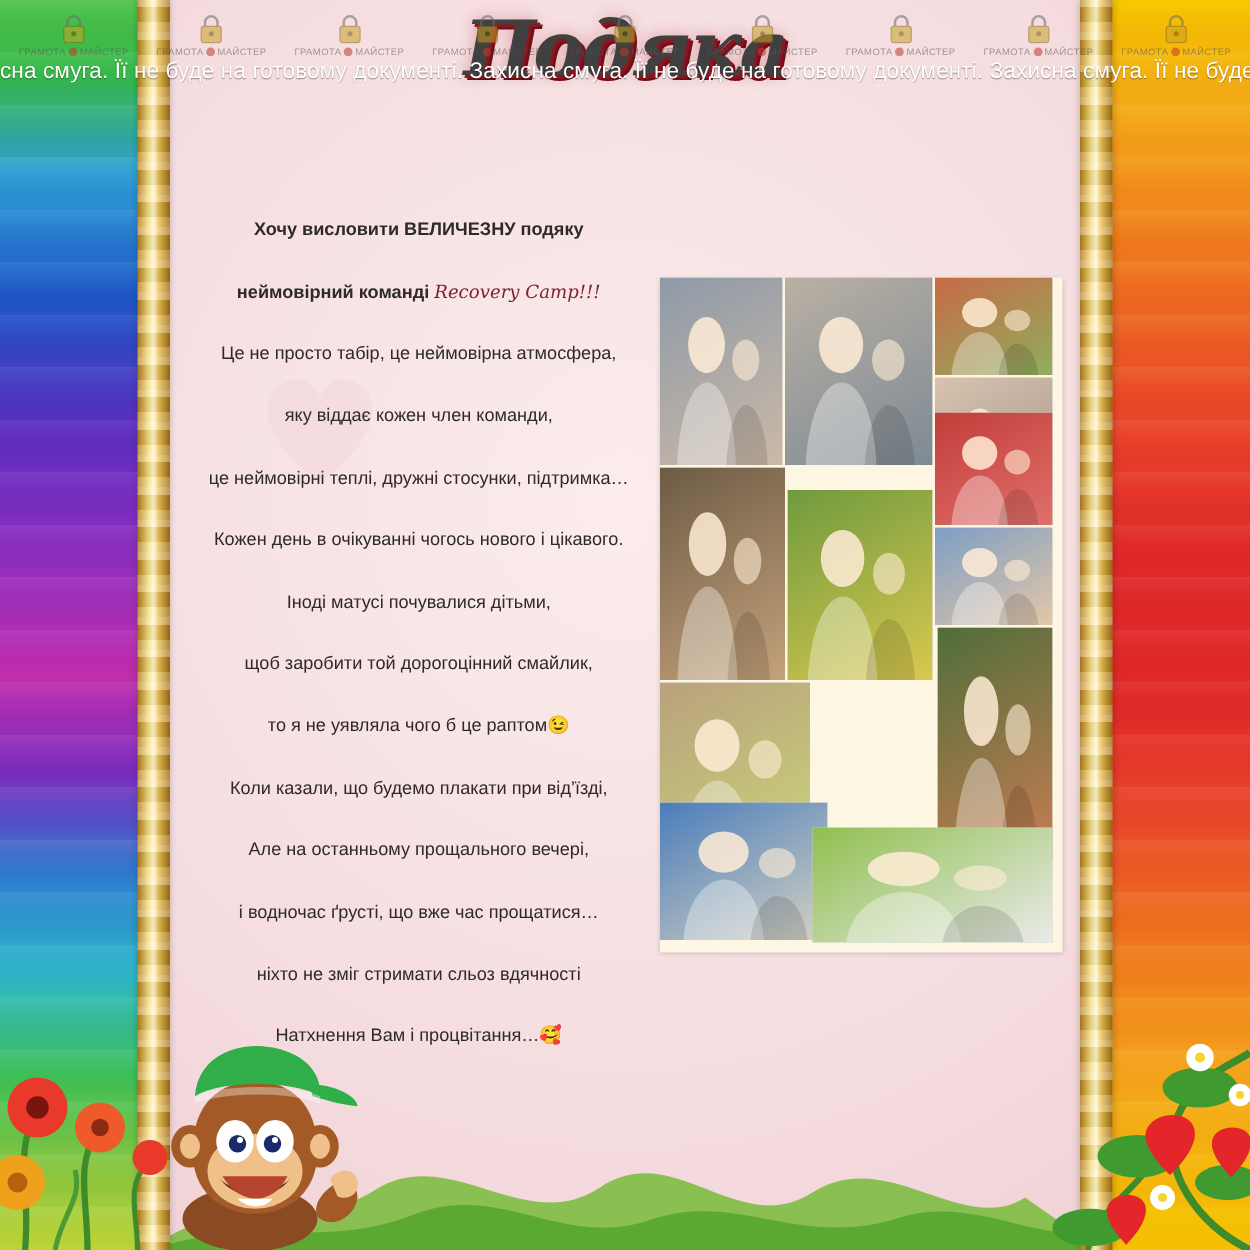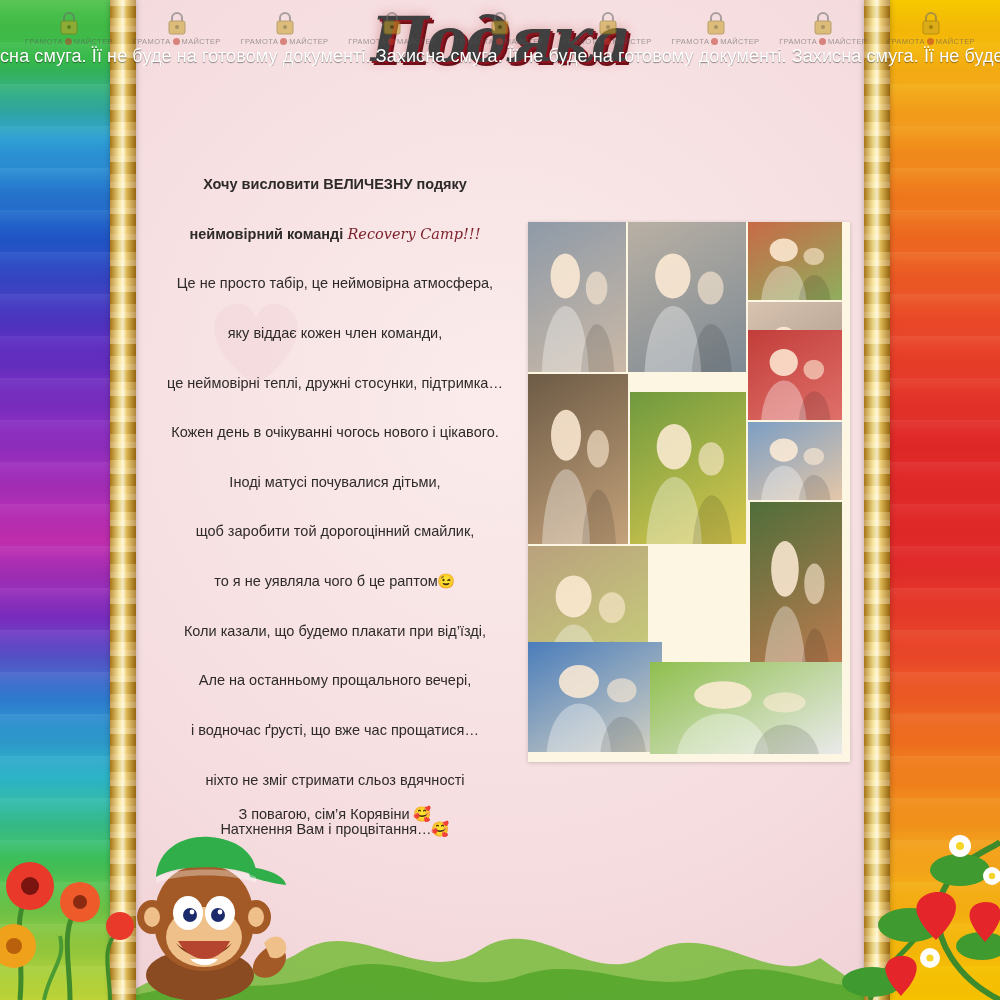"ГРАМОТА" .wm-band { padding: 0 16px -> 0 6px }
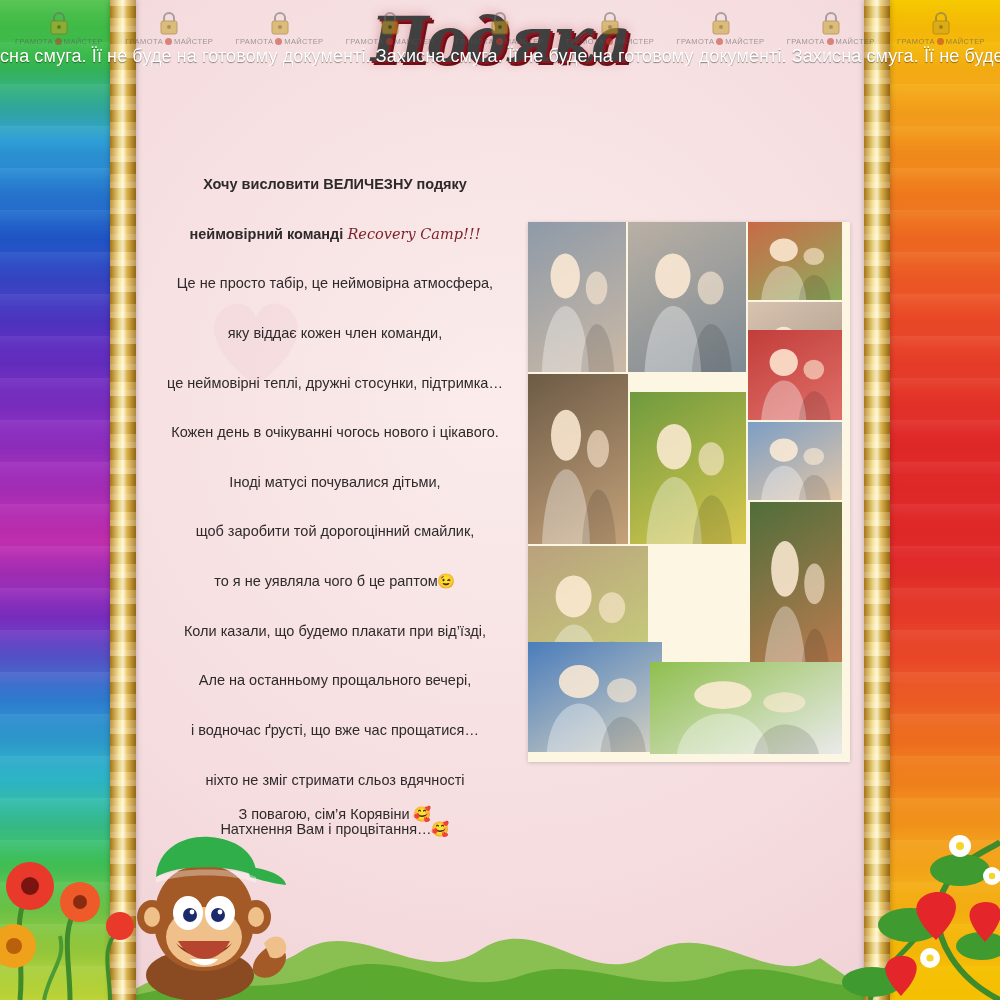"З повагою, сім’я Корявіни 🥰" div.sign { html: <div>З повагою, сім’я Корявіни 🥰</div> -> none }
